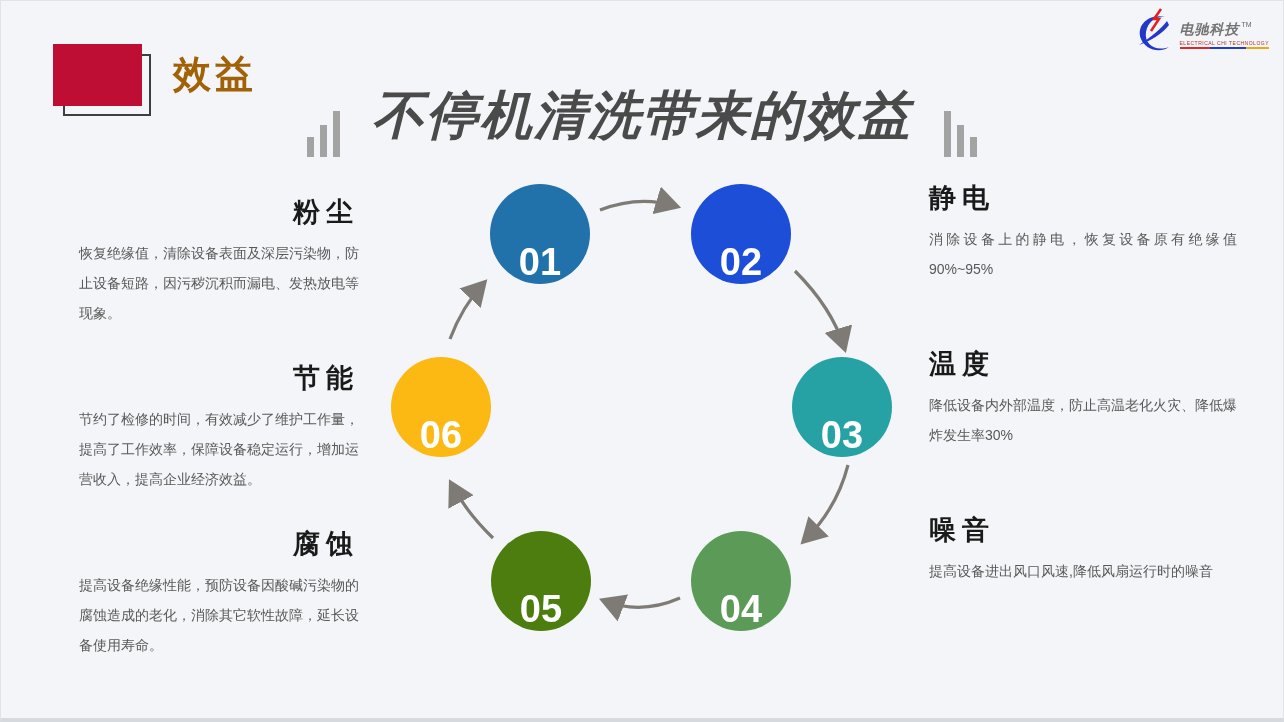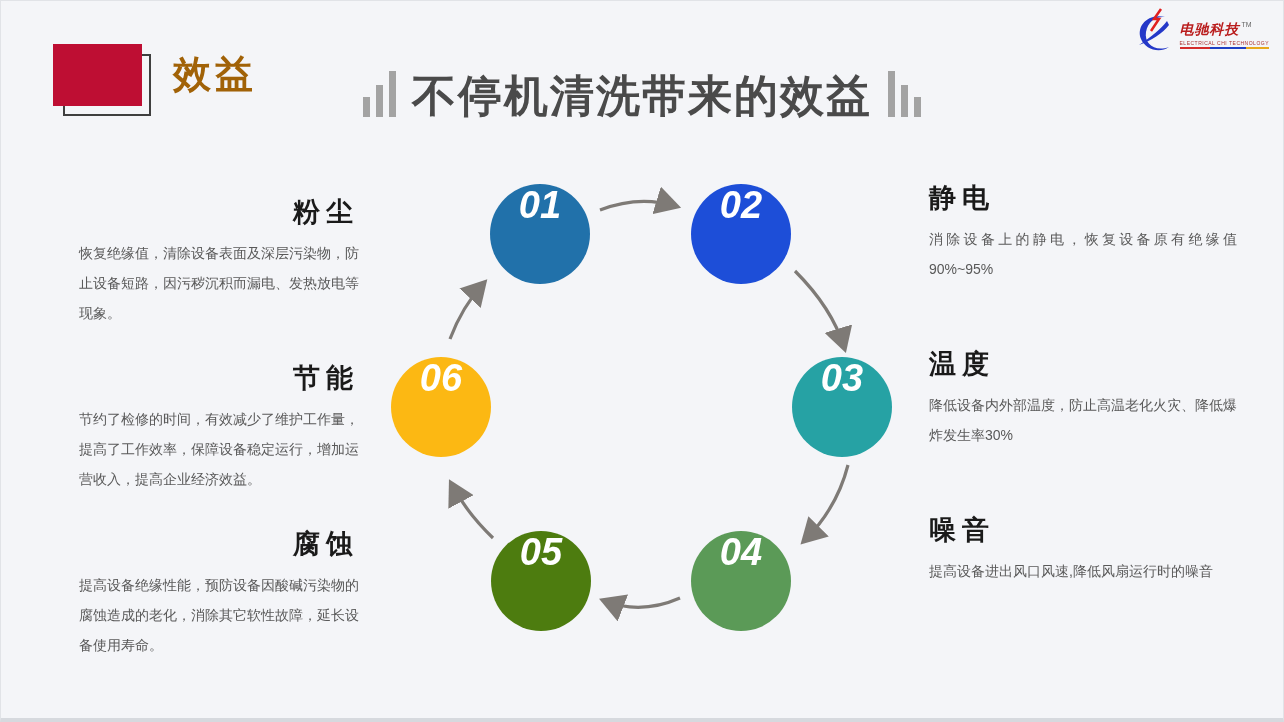"电驰科技" .logo-name { color: #b91c1c -> #737373 }
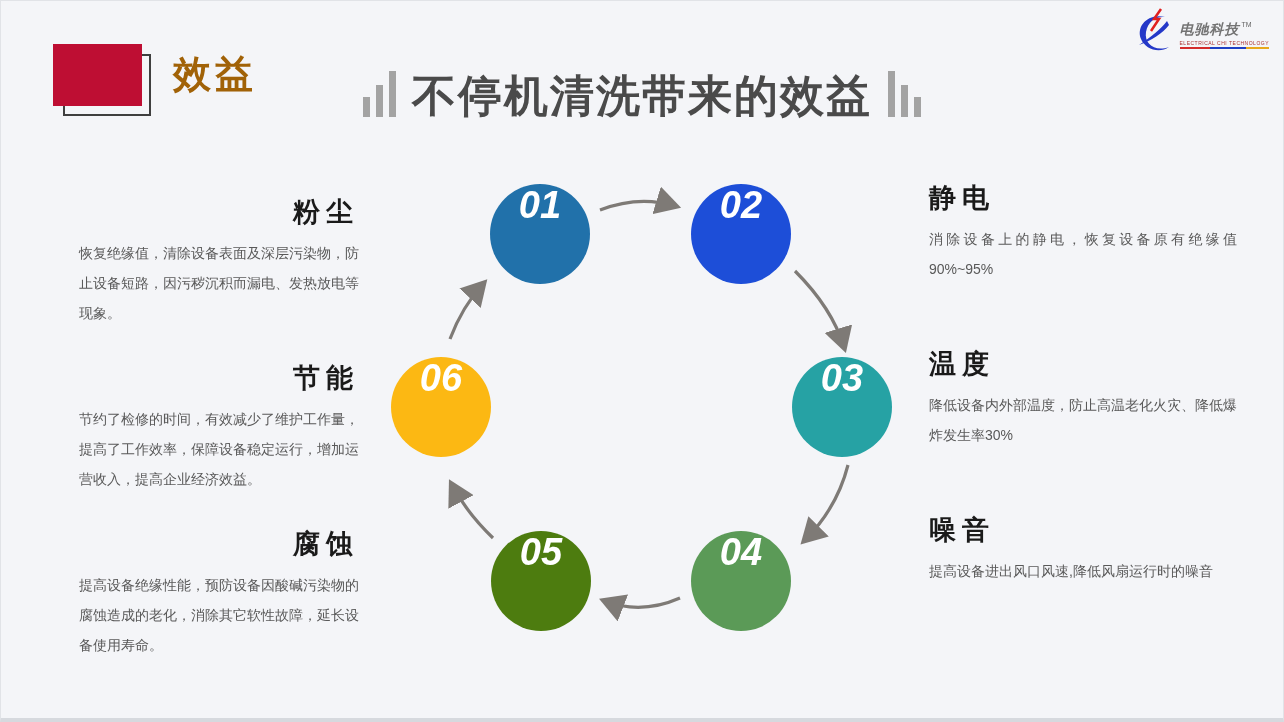"不停机清洗带来的效益" .main-title { font-size: 44px -> 52px; font-style: none -> italic; margin: 0 -> 16px }
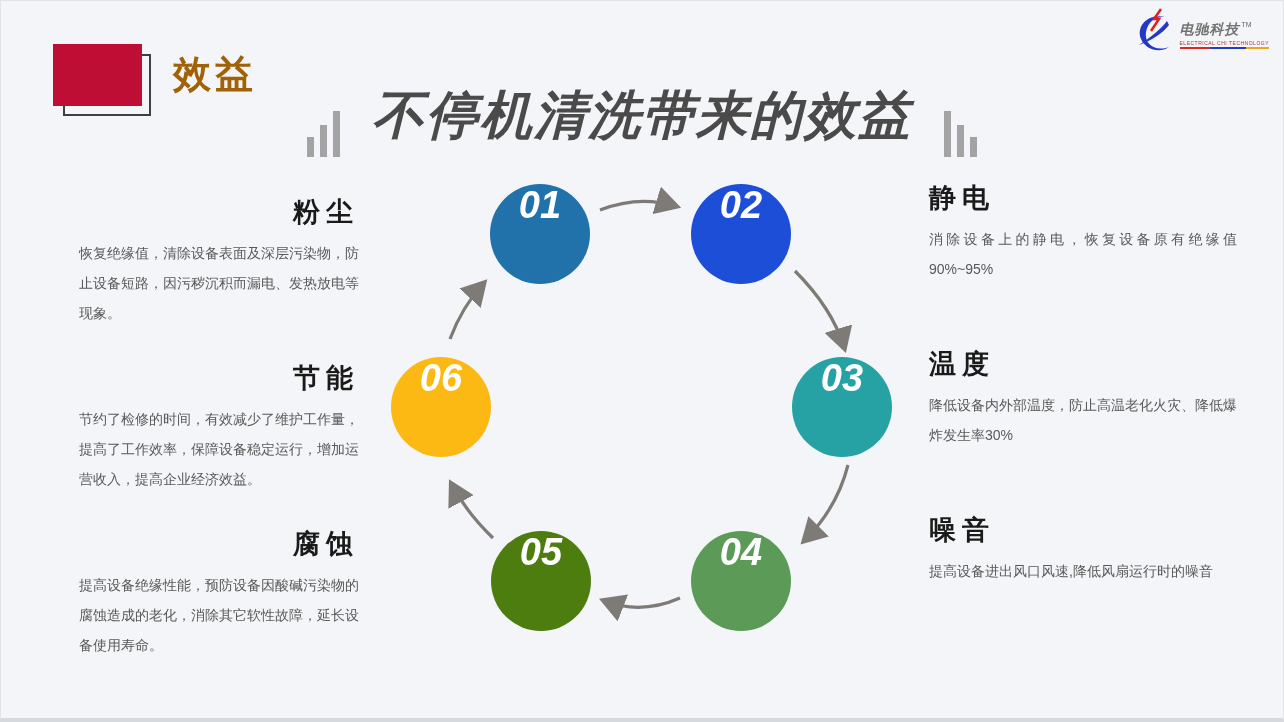"01" .step { align-items: flex-start -> flex-end; font-style: italic -> none }
